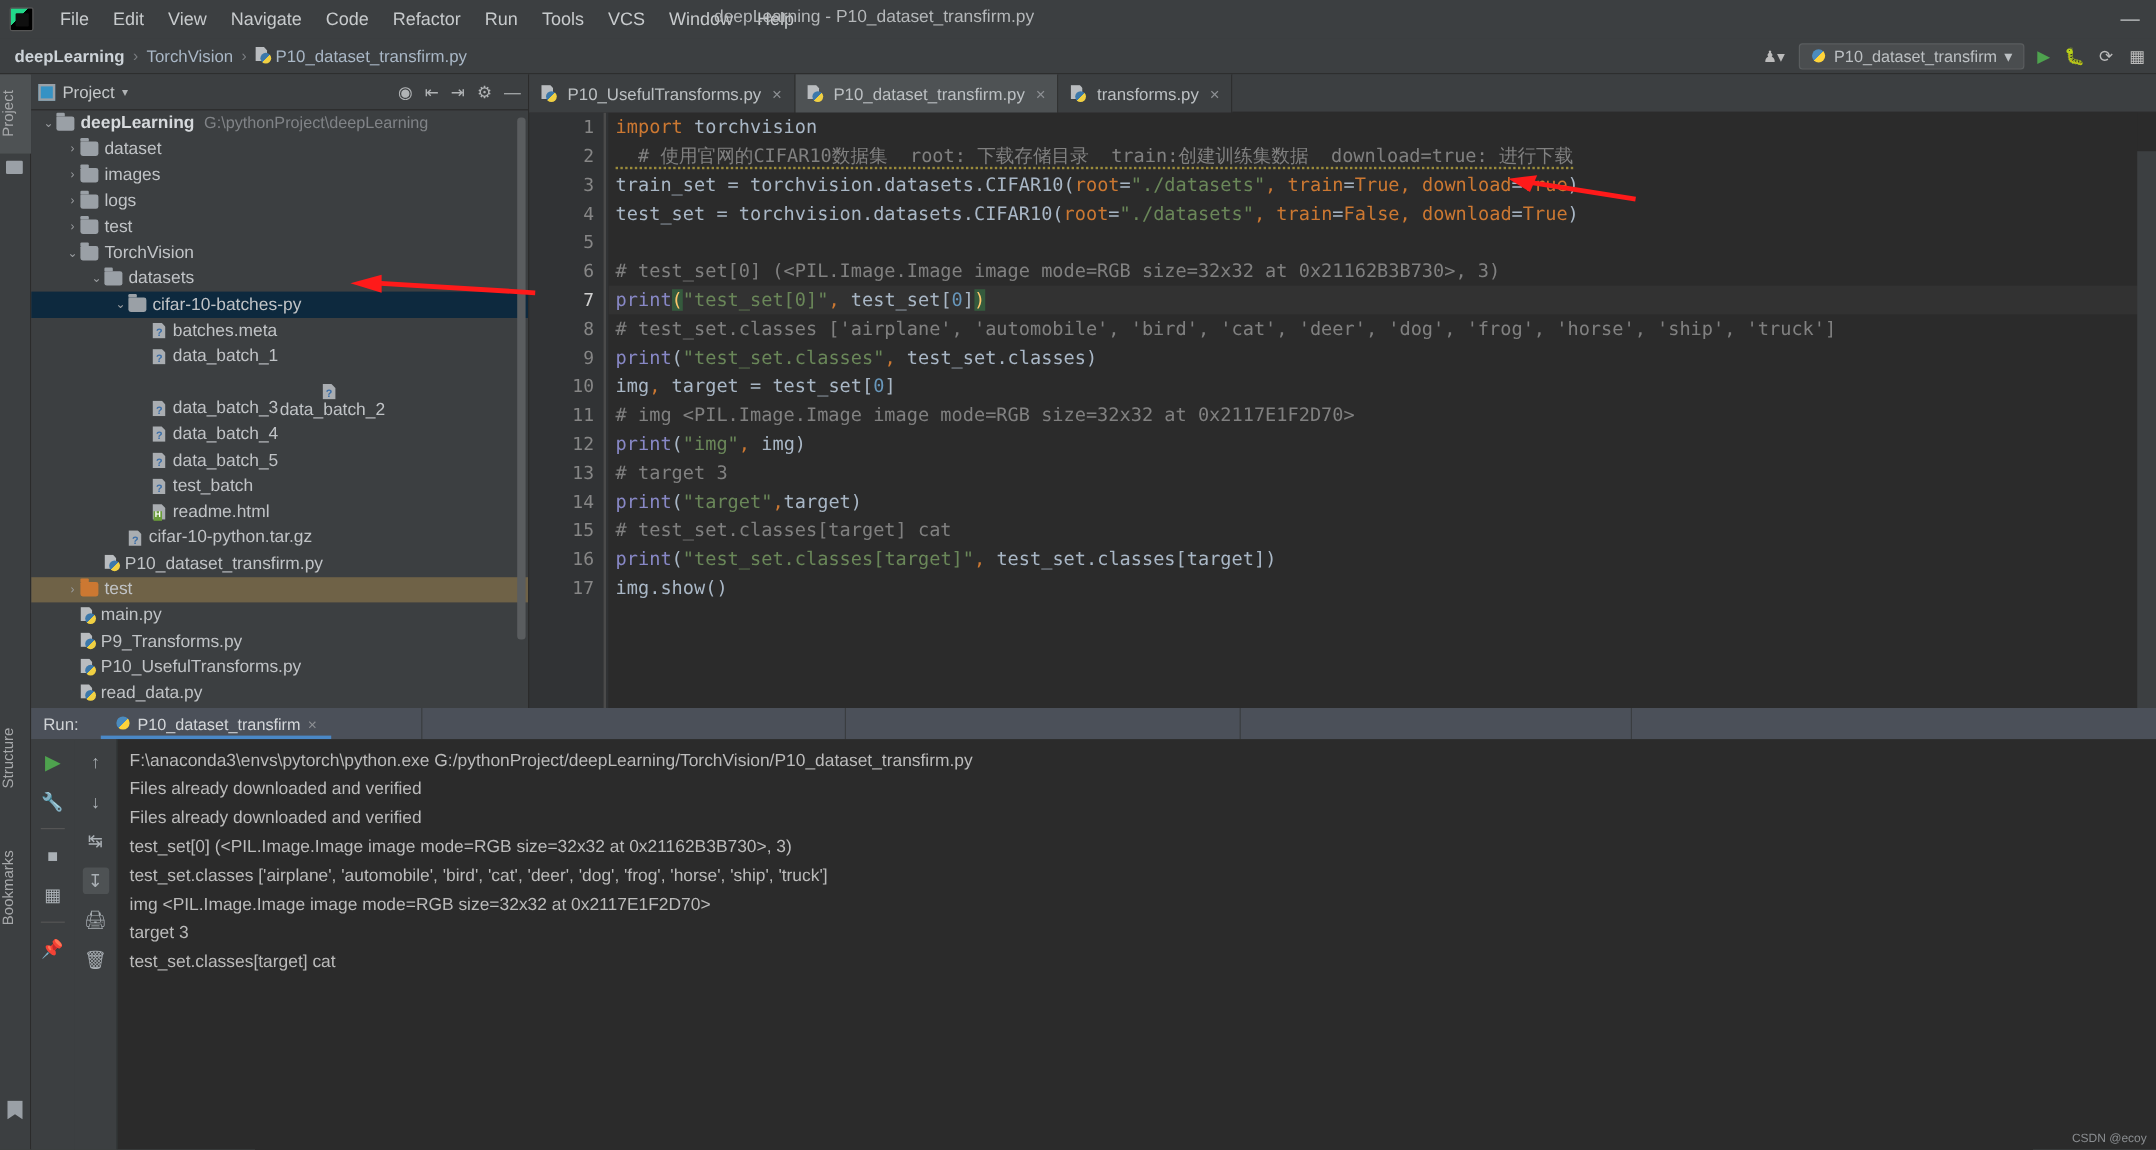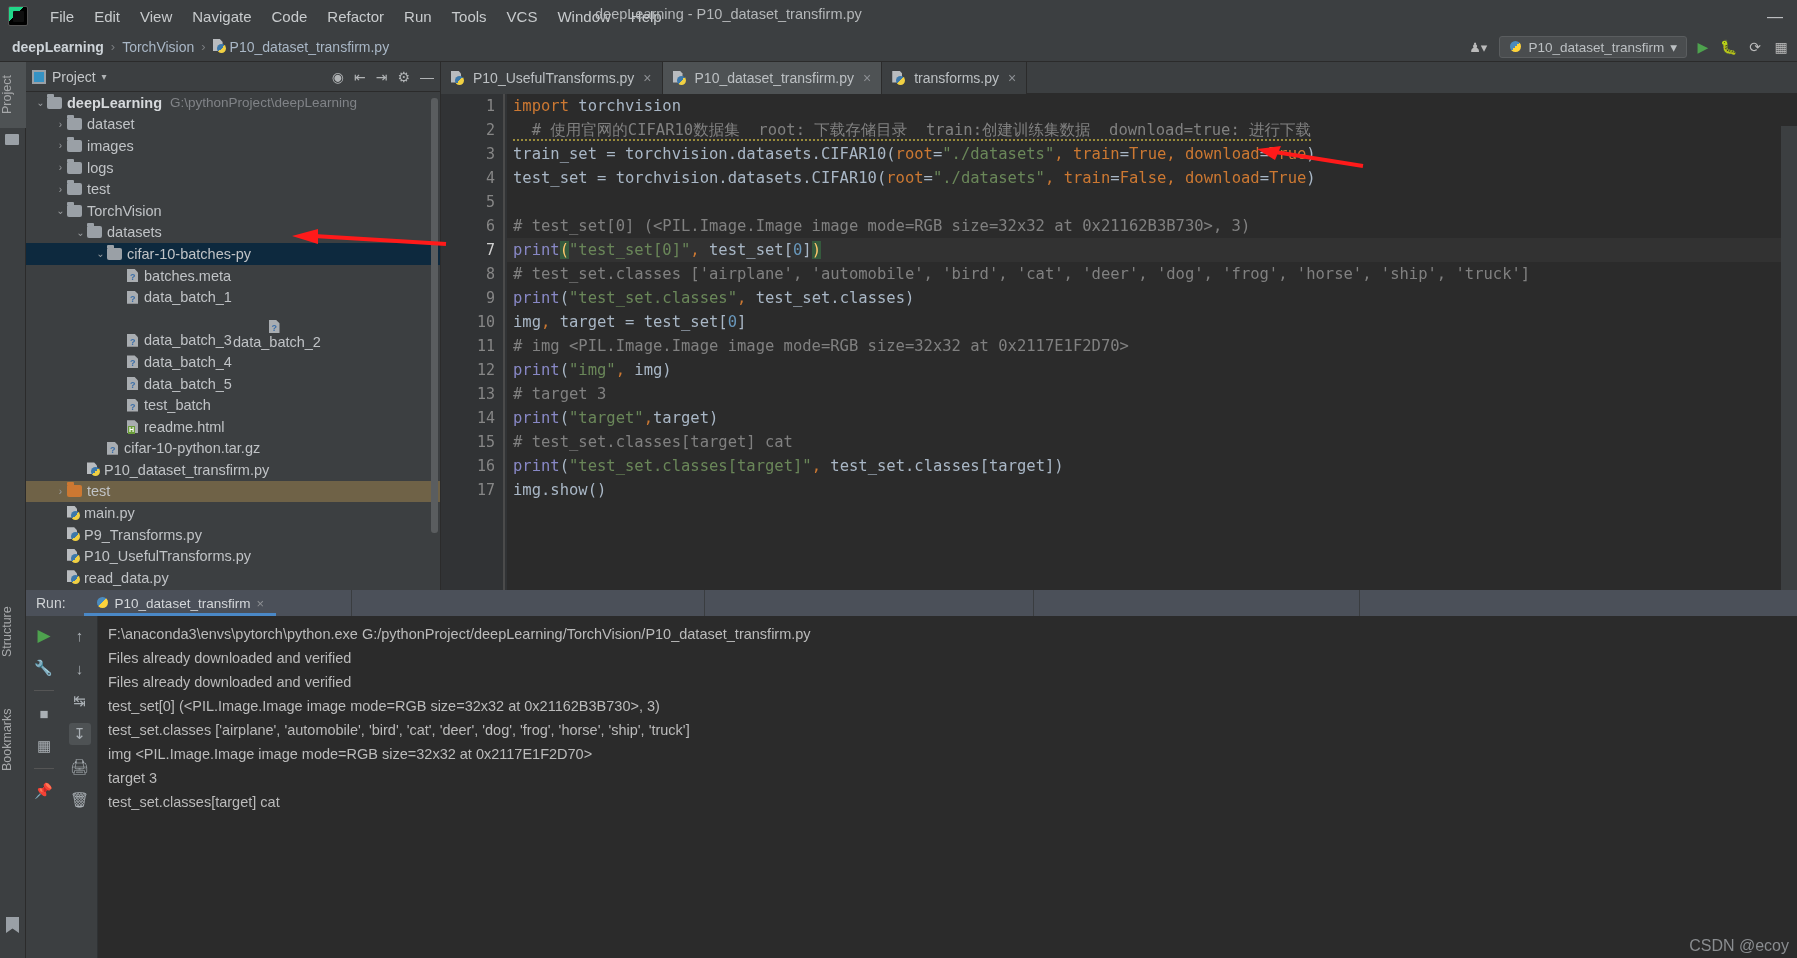"CSDN @ecoy" .watermark { font-size: 16px -> 10px }
